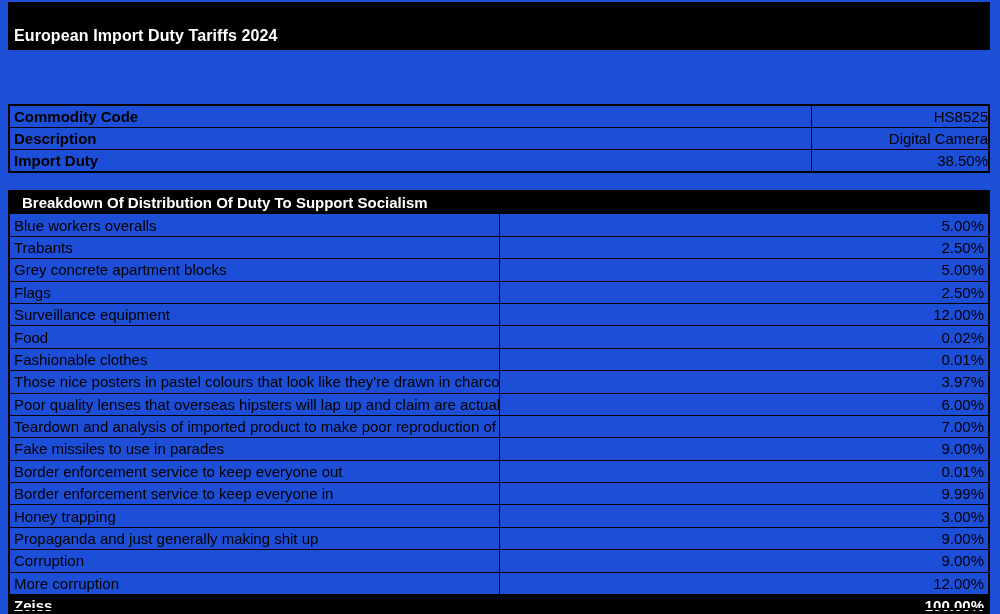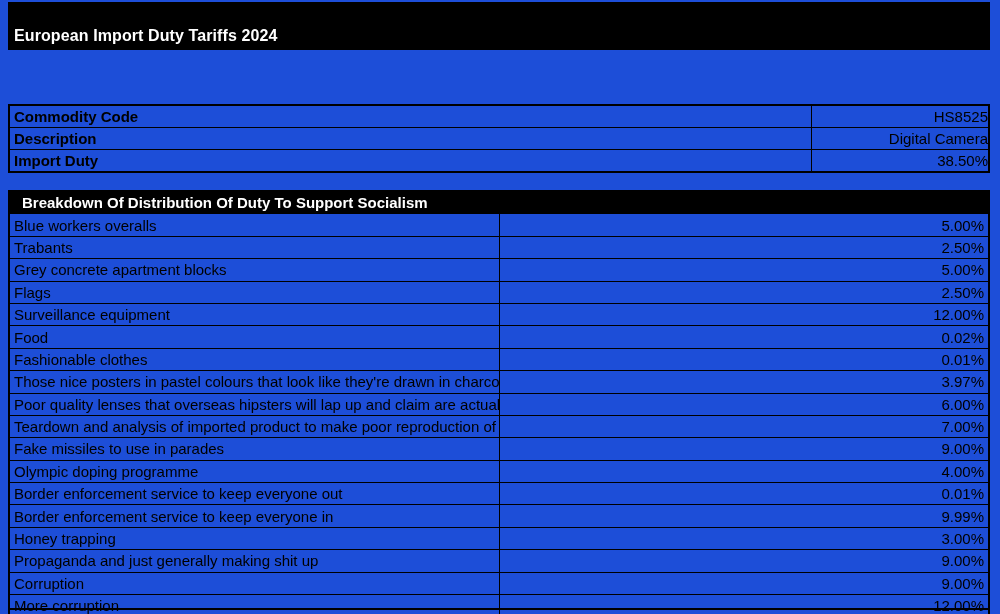"Olympic doping programme" tr { html: <tr> <td>Olympic doping programme</td> <td>4.00%</td> </tr> -> none }
